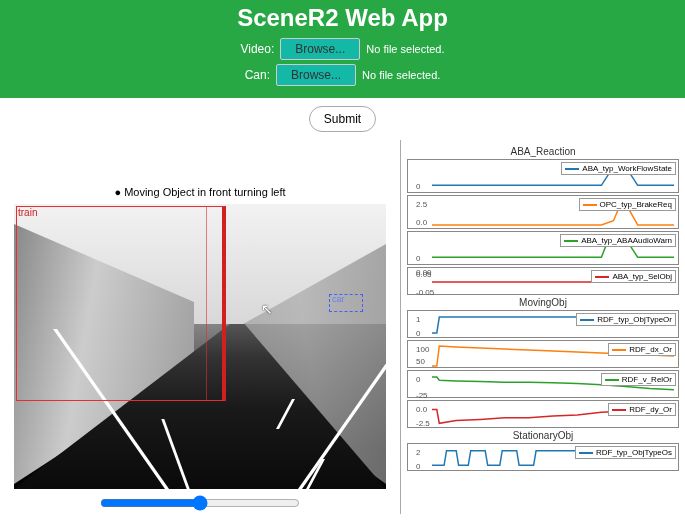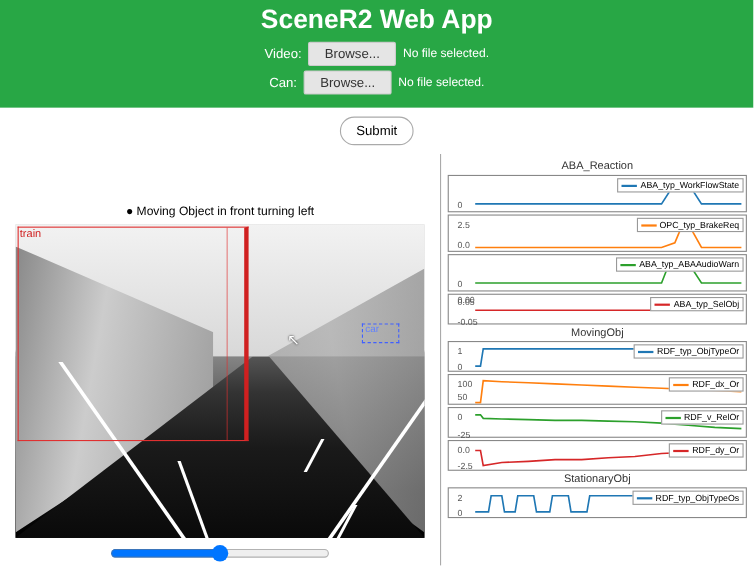"Browse..." .browse-btn { background: #e5e5e5 -> #14b8a6 }
